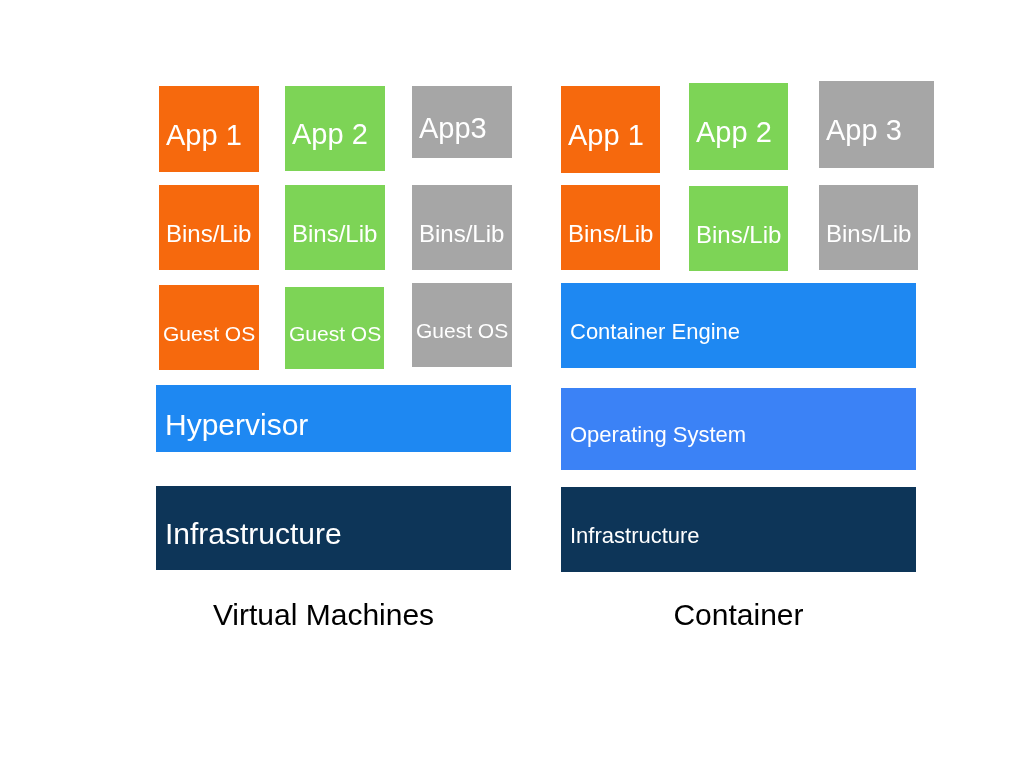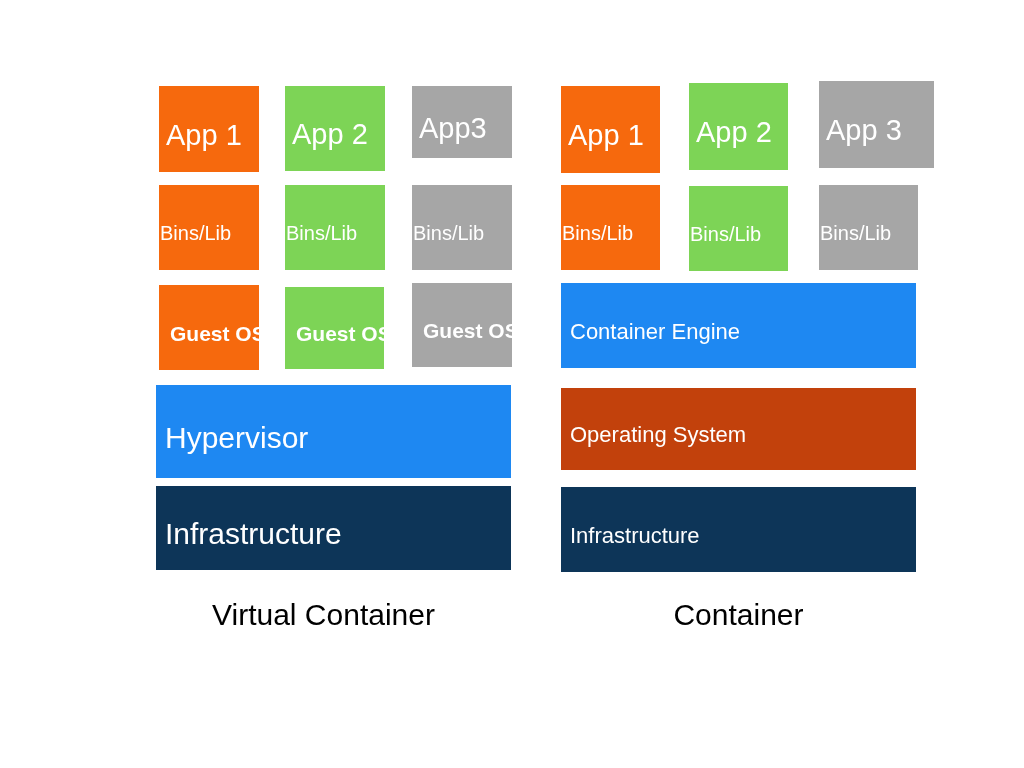"Bins/Lib" .bins-box { font-size: 20px -> 24px; padding-left: 1px -> 7px }
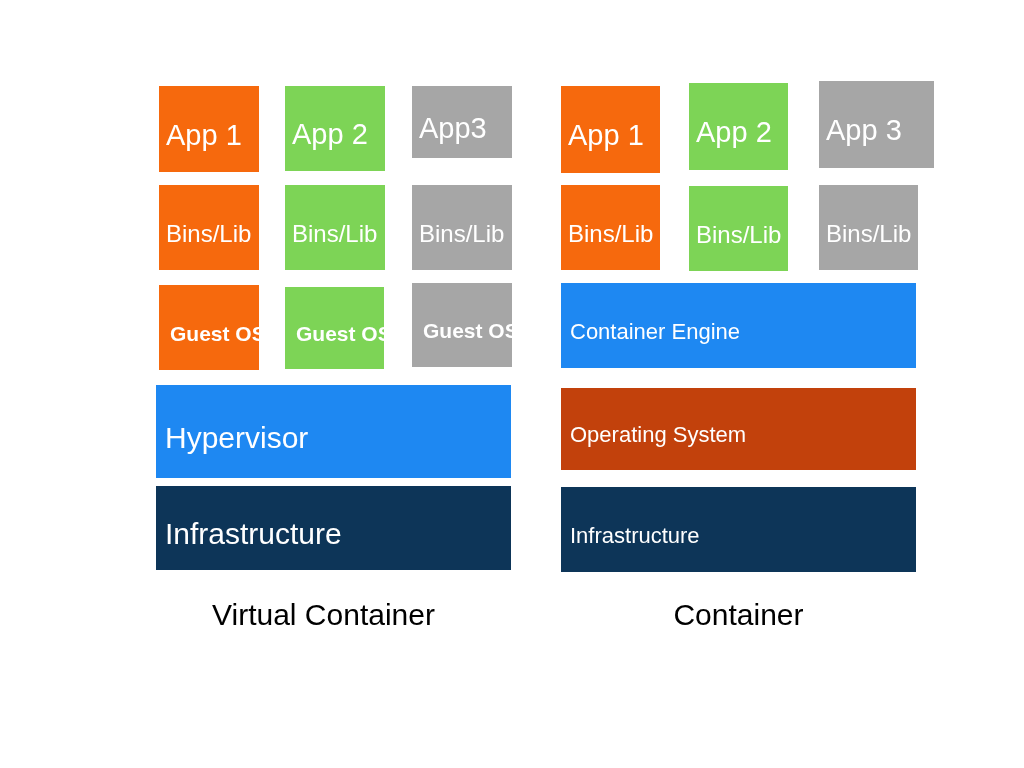"Guest OS" .guest-box { font-weight: bold -> none; padding-left: 11px -> 4px }
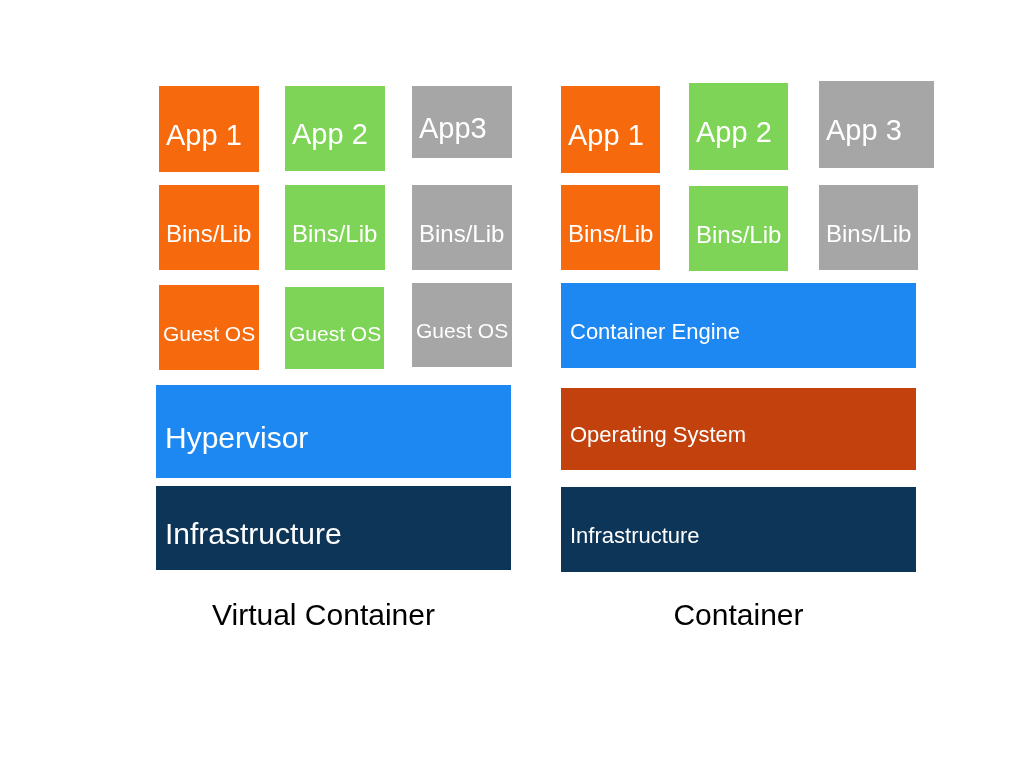"Hypervisor" div.box { height: 93px -> 67px }
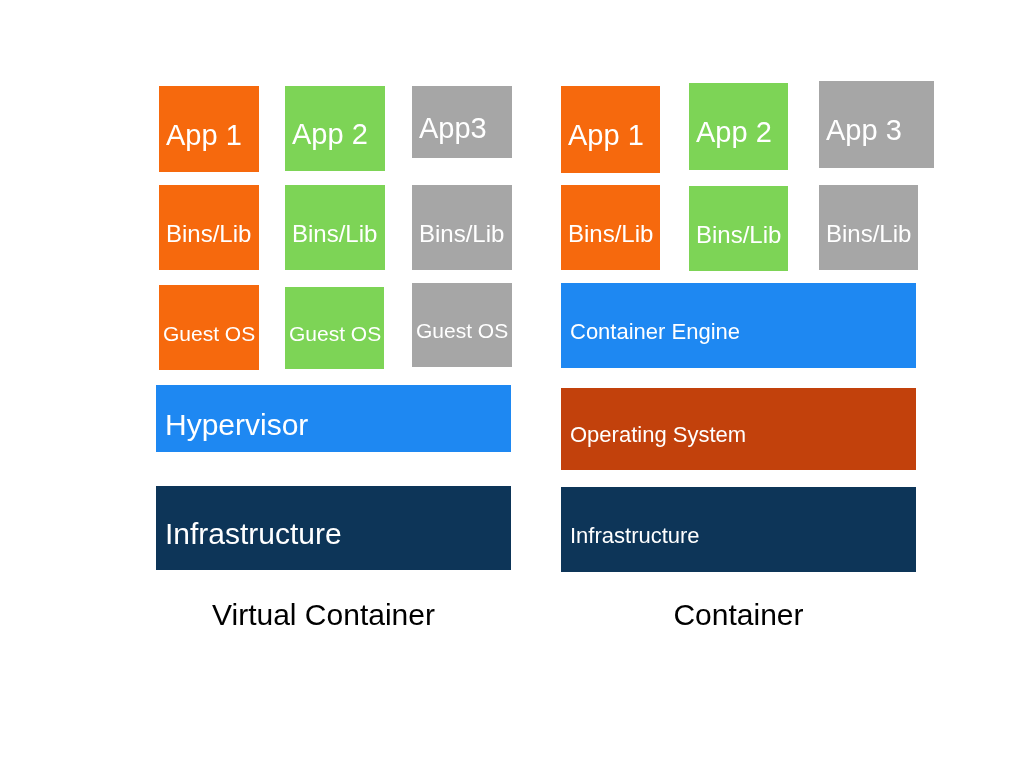"Operating System" div.box { background-color: #c2410c -> #3b82f6 }
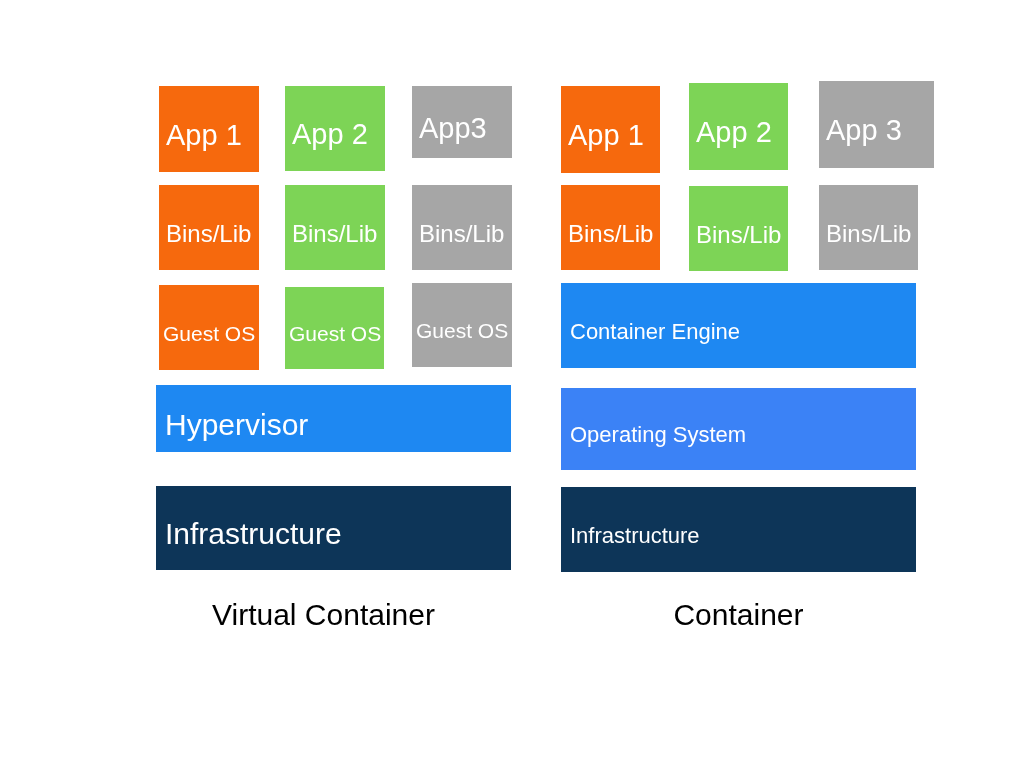"Virtual Container" div.caption { text: Container -> Machines }
